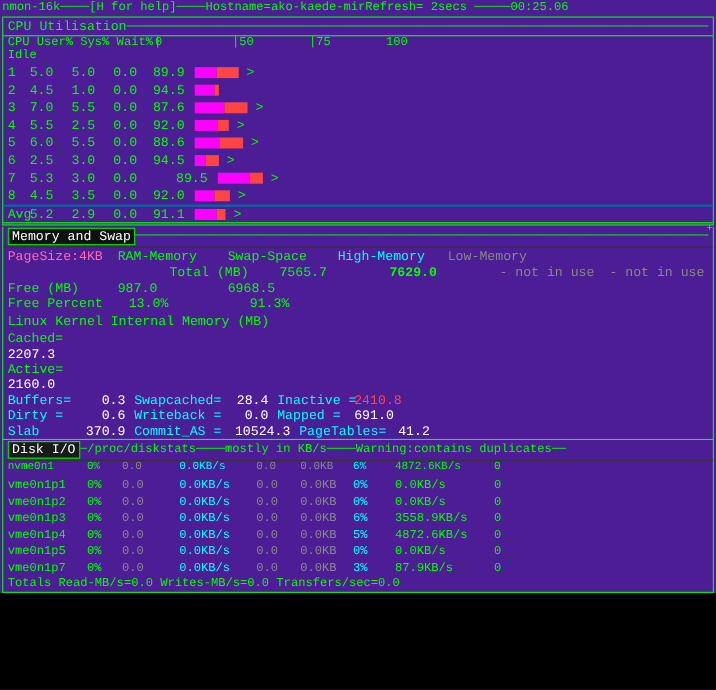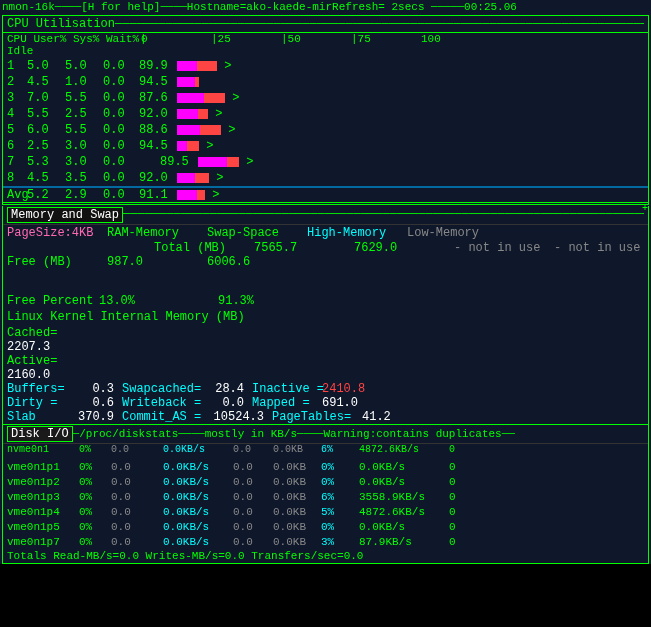"nmon-16k────[H for" .screen { background: #0f172a -> #4c1d95 }
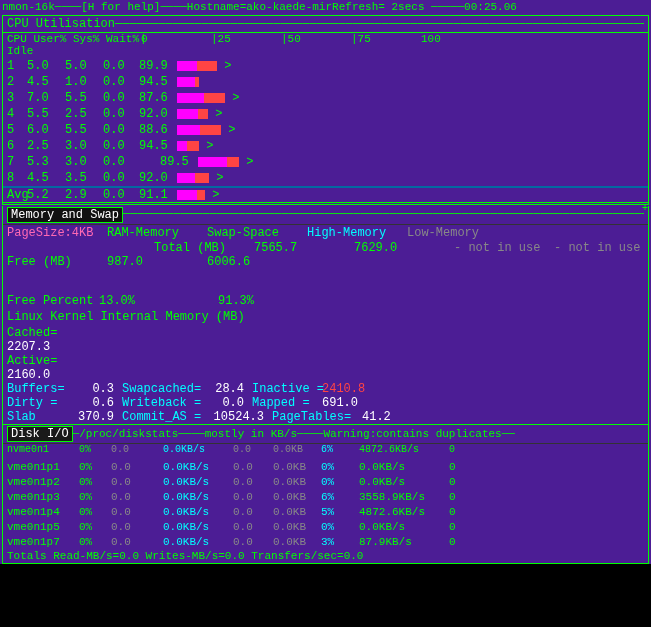"|25" span { html: <span>|25</span> -> none }
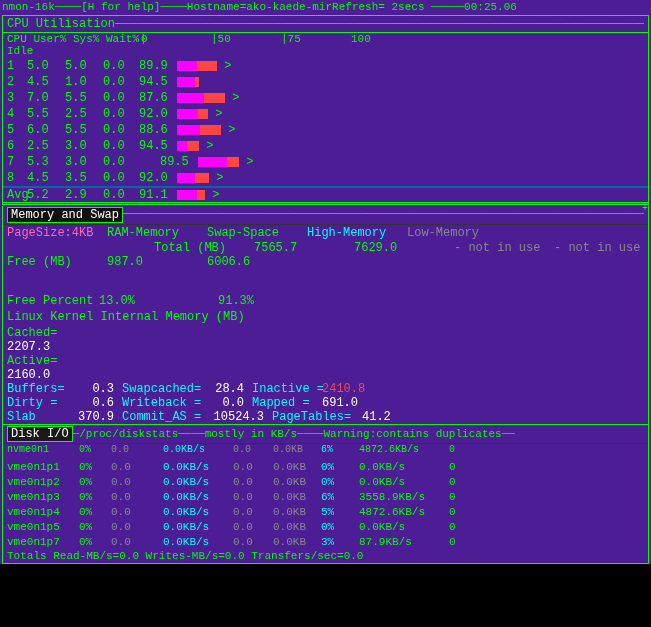"7629.0" span { font-weight: none -> bold }
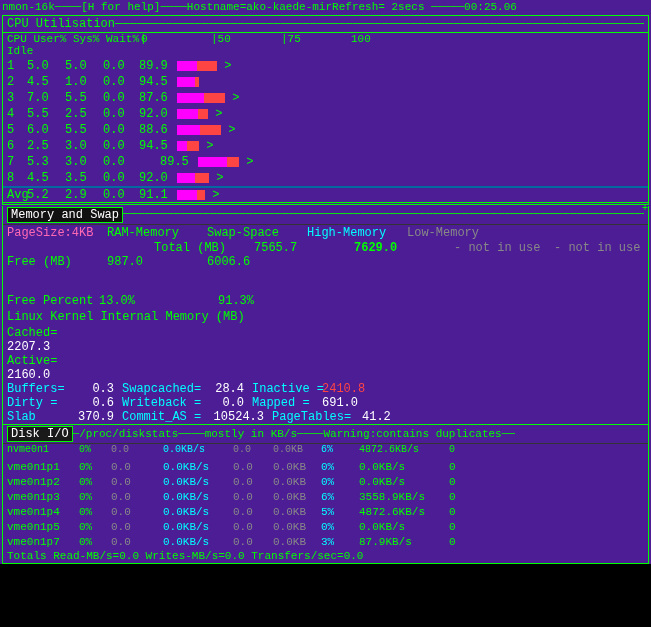"6006.6" span { text: 6006.6 -> 6968.5 }
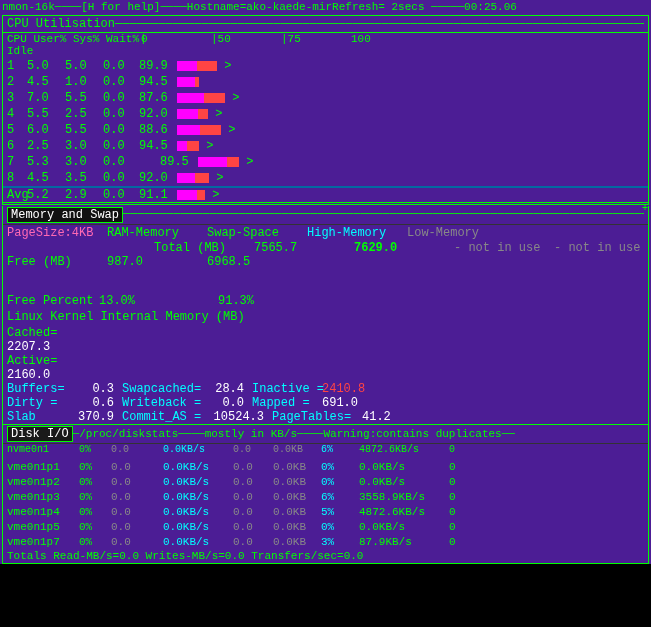"Free Percent" div { gap: 2px -> 20px; margin-top: 25px -> none }
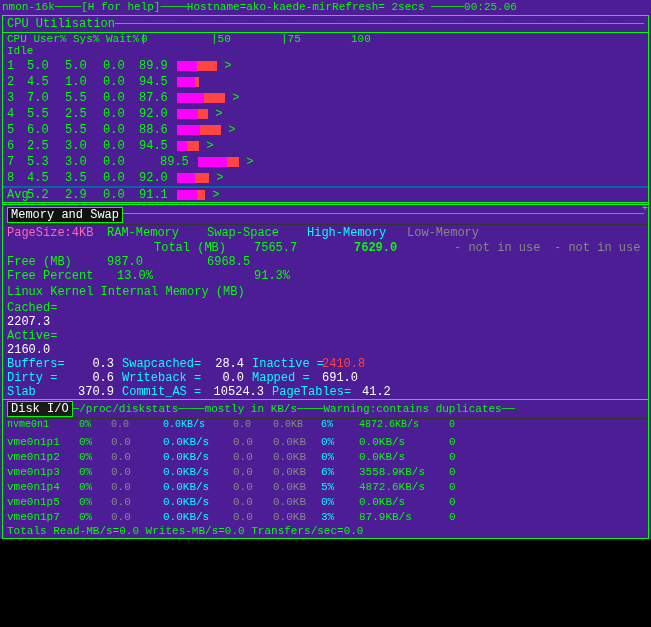"91.3%" span { text-align: center -> none }
